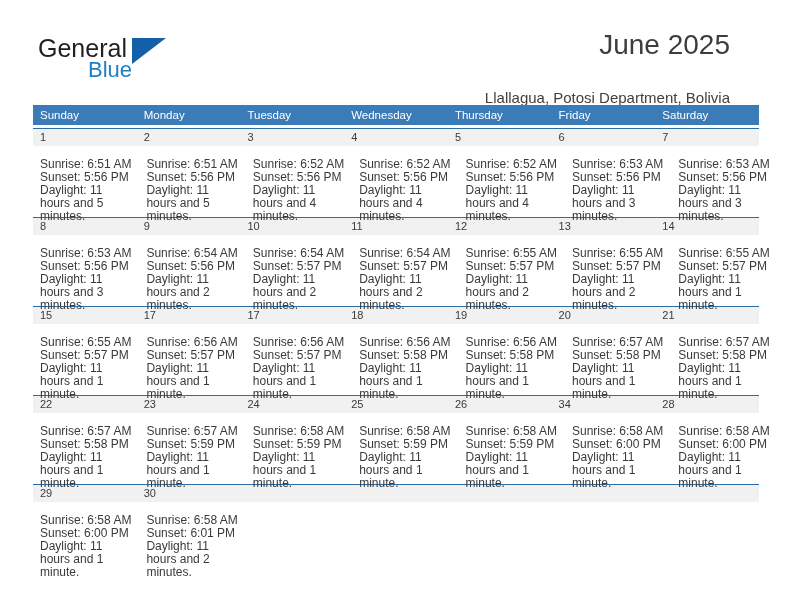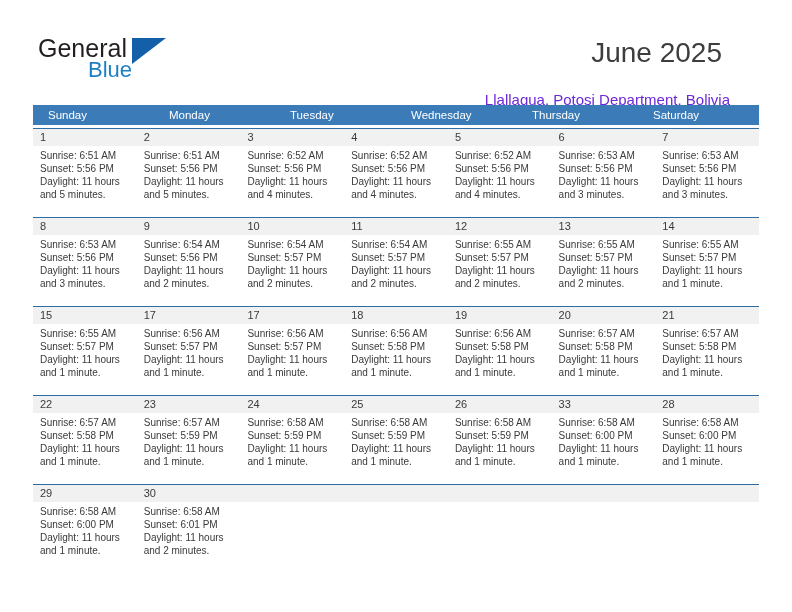"June 2025" .cal-title { margin: 8px -> 0 }
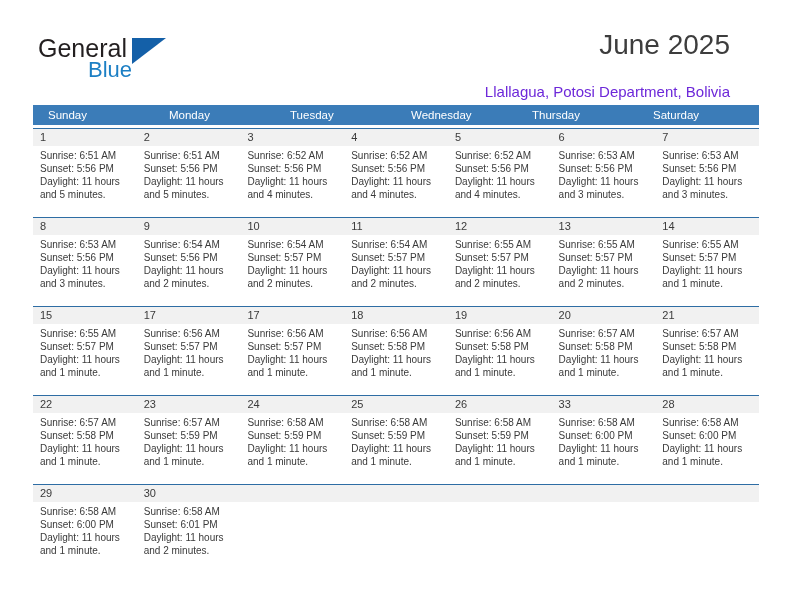"Llallagua, Potosi Department, Bolivia" .cal-subtitle { color: #6d28d9 -> #404040; margin-top: 21px -> 27px }
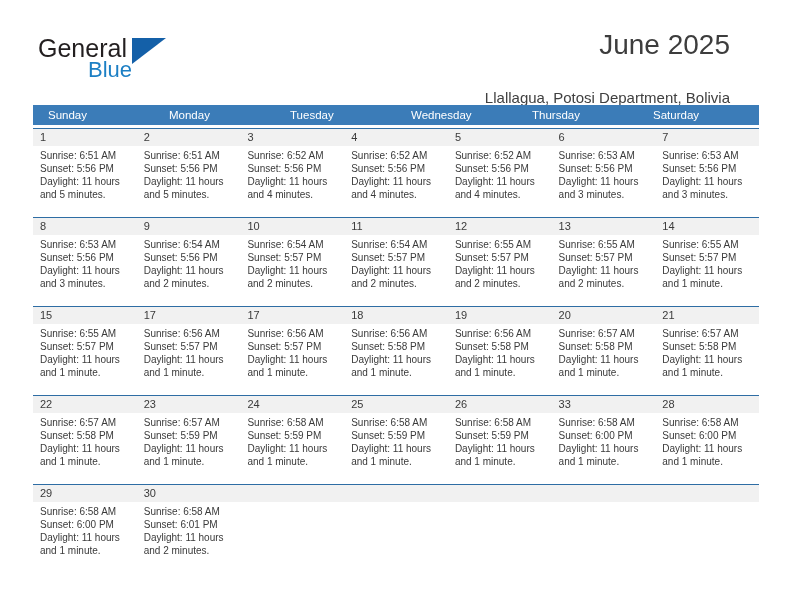"Sunday" .weekday { padding-left: 15px -> 7px }
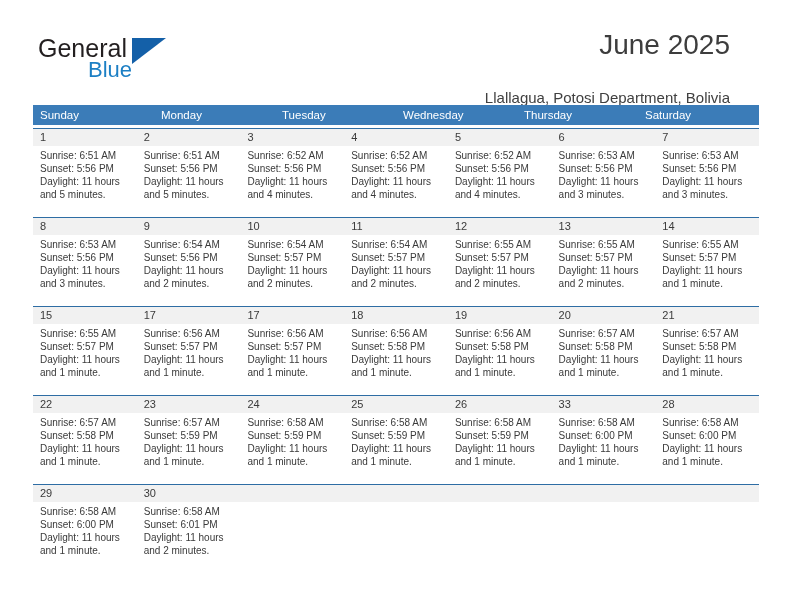"Friday" div.weekday { html: none -> <div>Friday</div> }
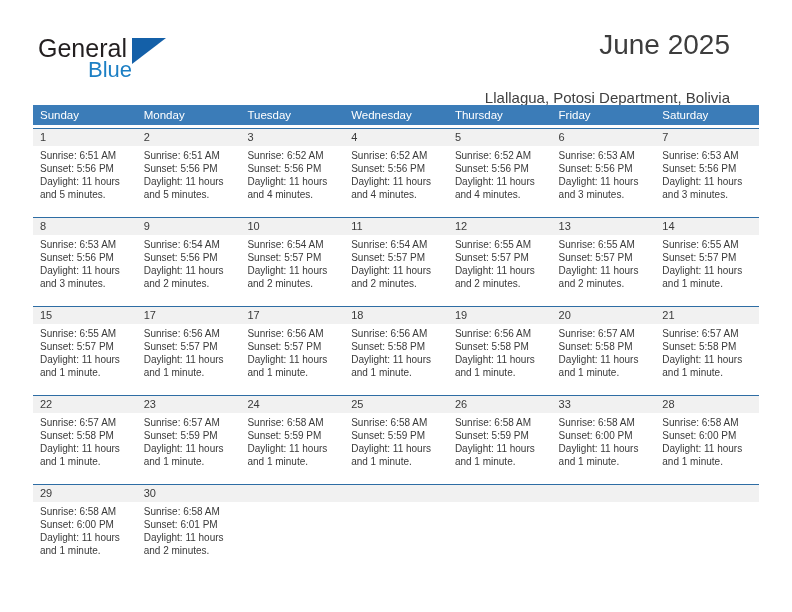"Sunrise: 6:51 AM" .detail { font-size: 10px -> 12px; margin-top: none -> 9px }
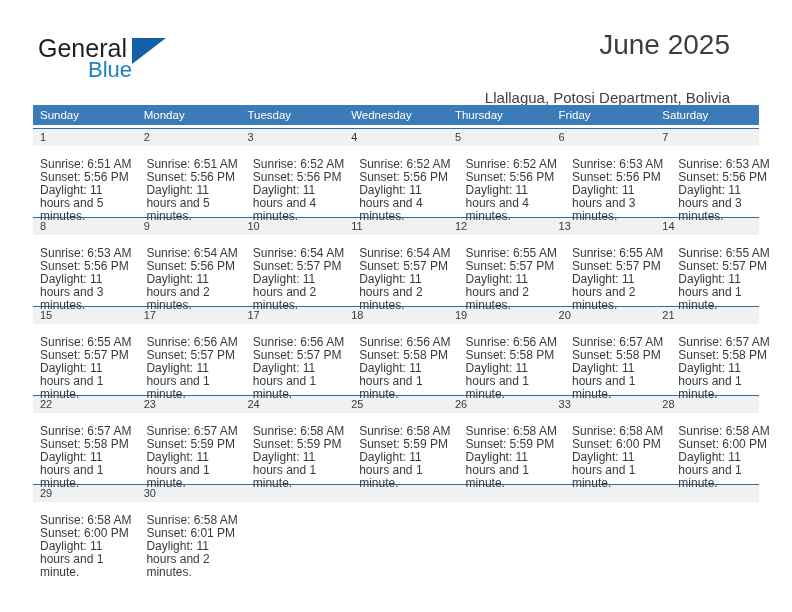"33" div.daynum { text: 33 -> 34 }
